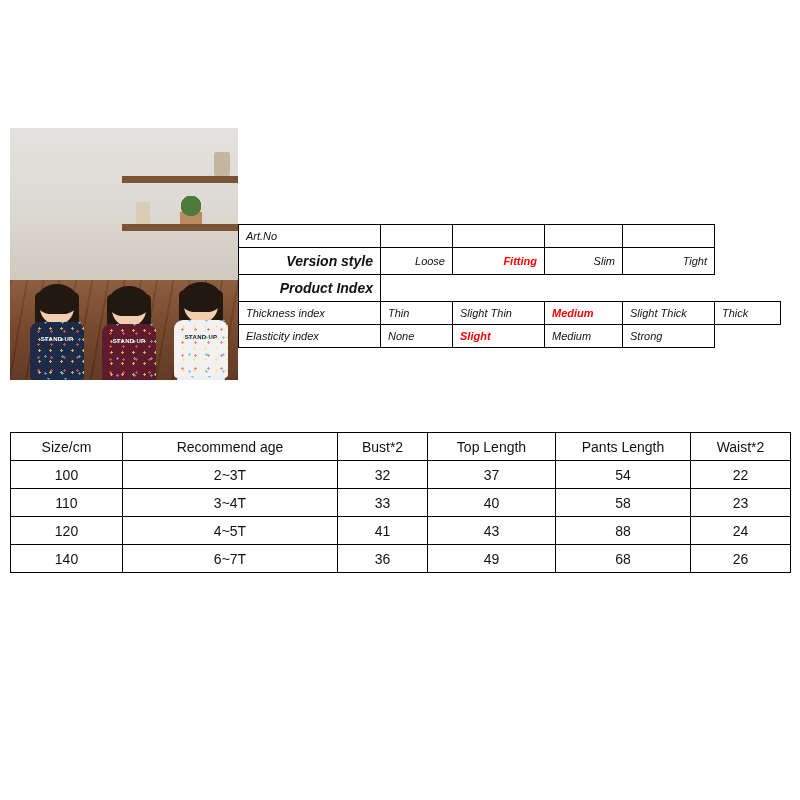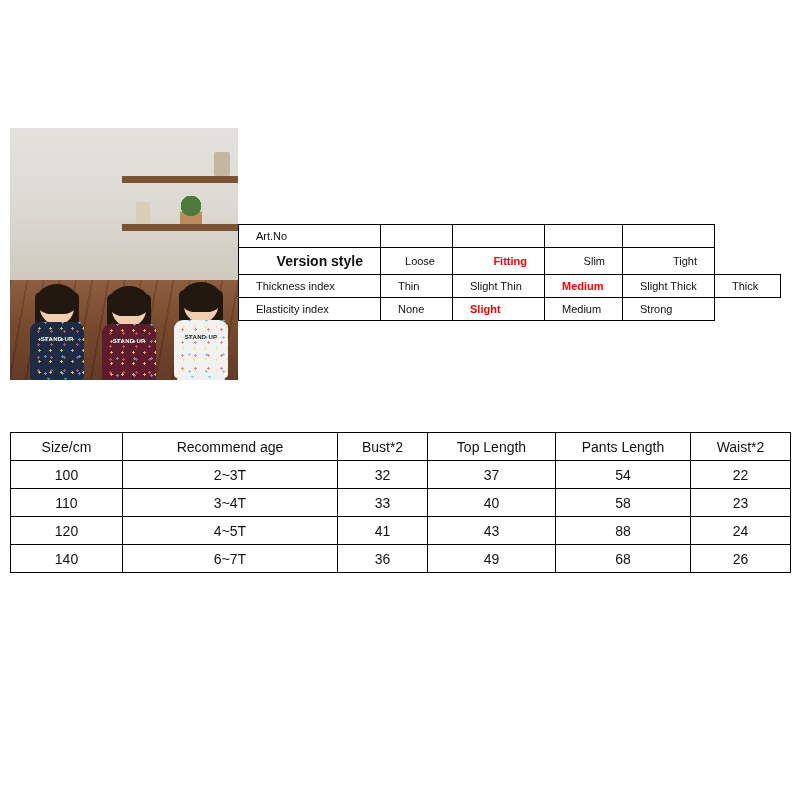"Art.No" .spec-table td { font-style: none -> italic; padding: 0 17px -> 0 7px }
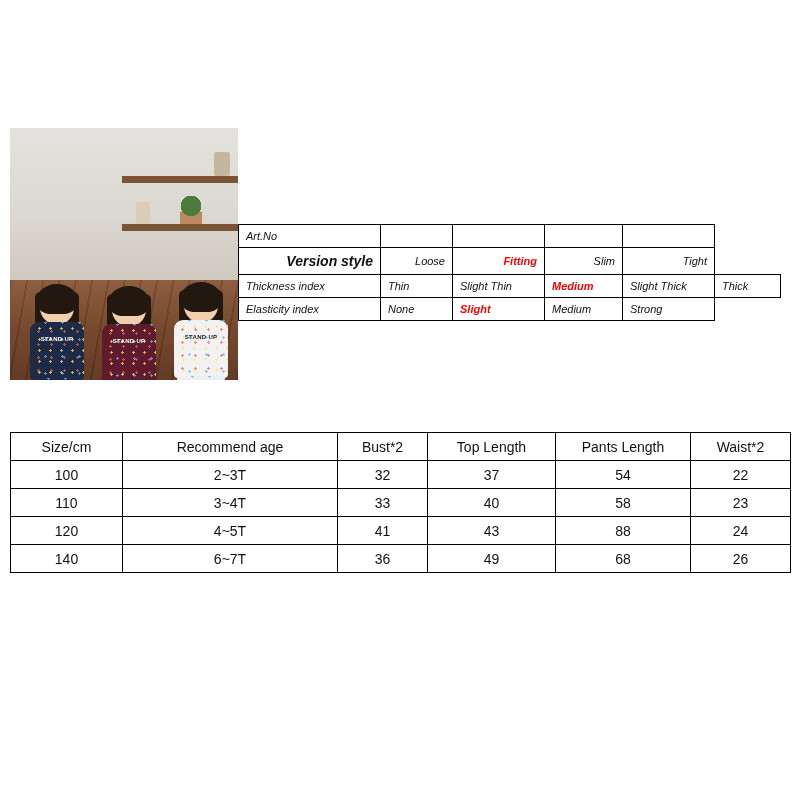"Product Index" tr.tall { html: none -> <tr> <td>Product Index</td> <td></td> <td></td> <td></td> <td></td> <td></td> </tr> }
